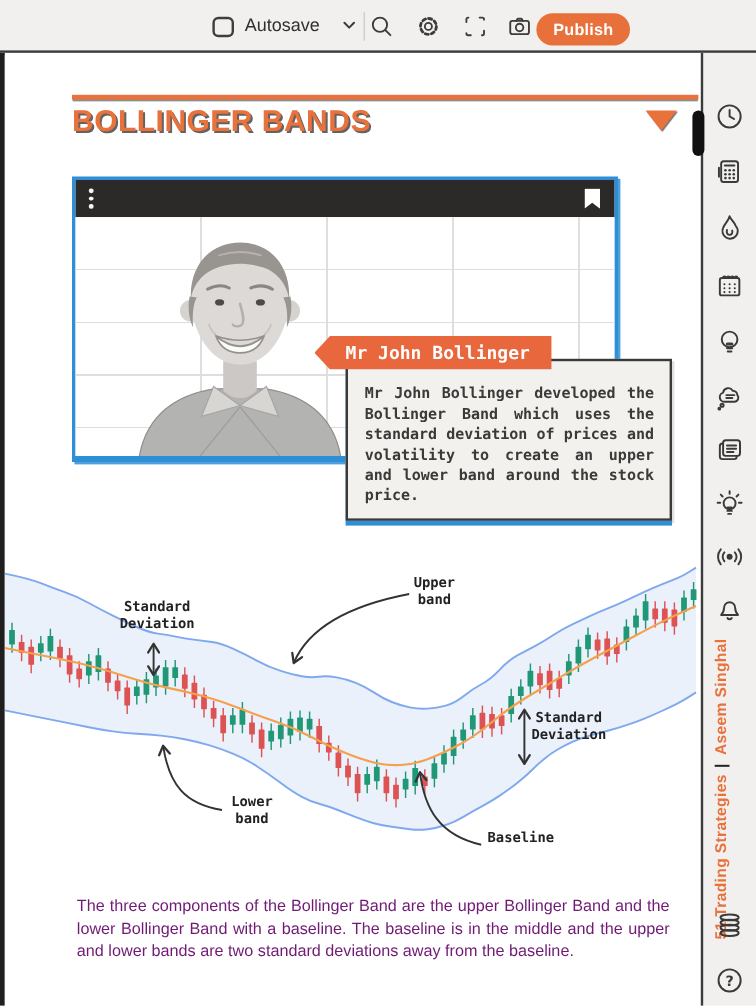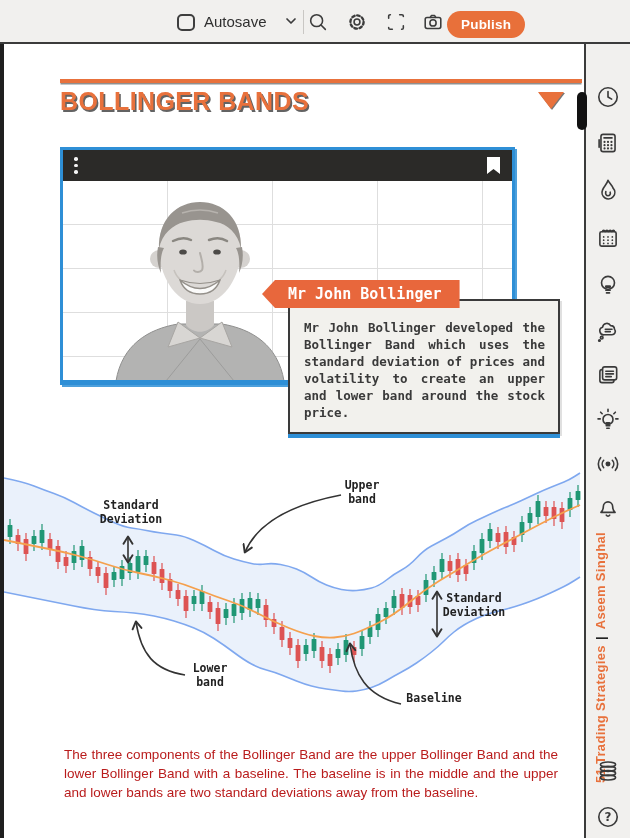"The three components of the" #body-text { color: #b91c1c -> #701a75 }
